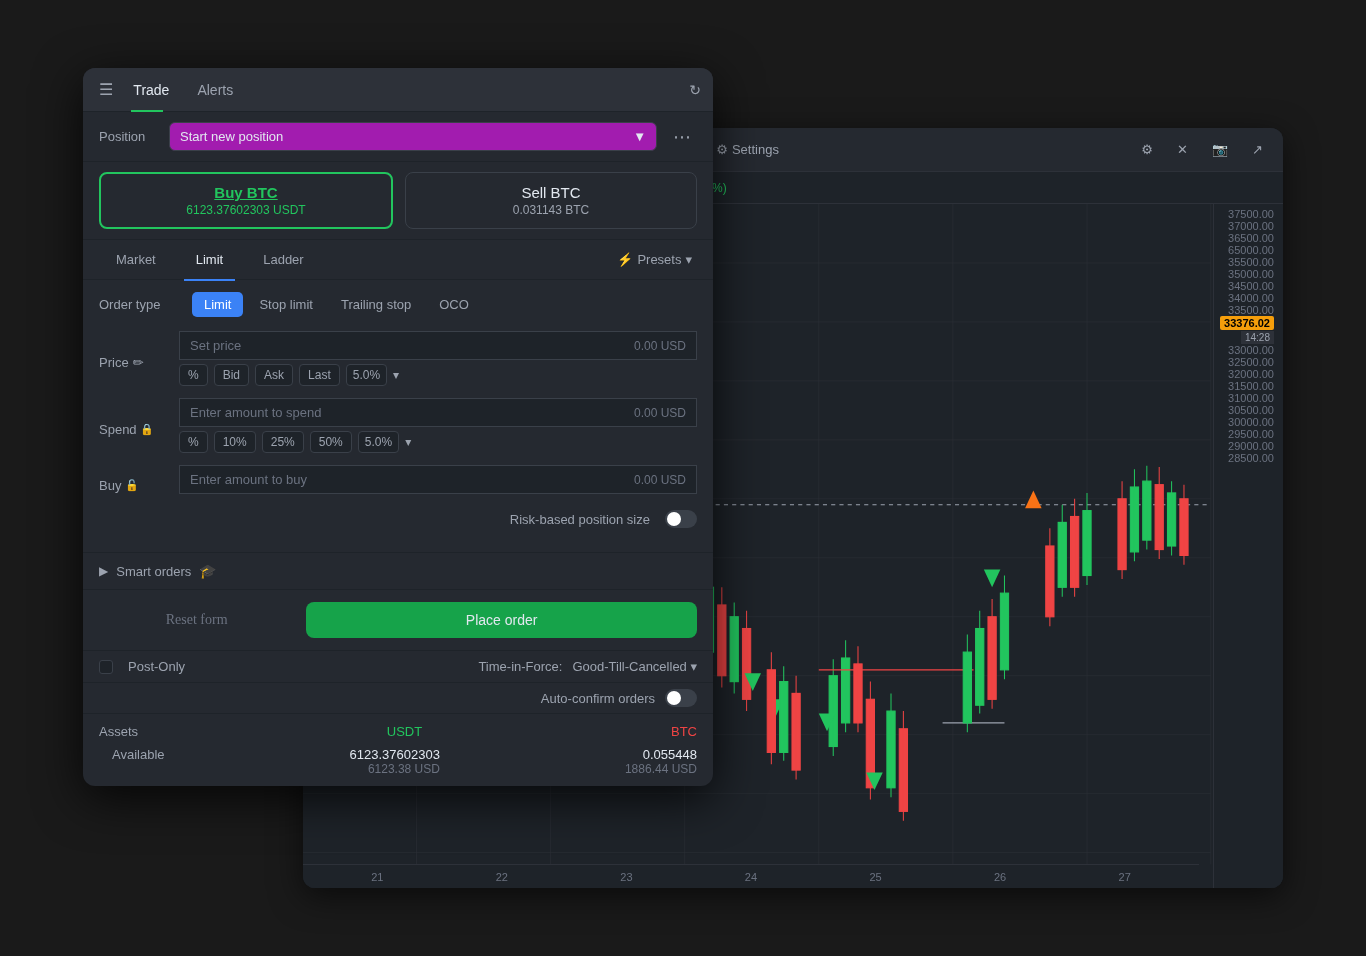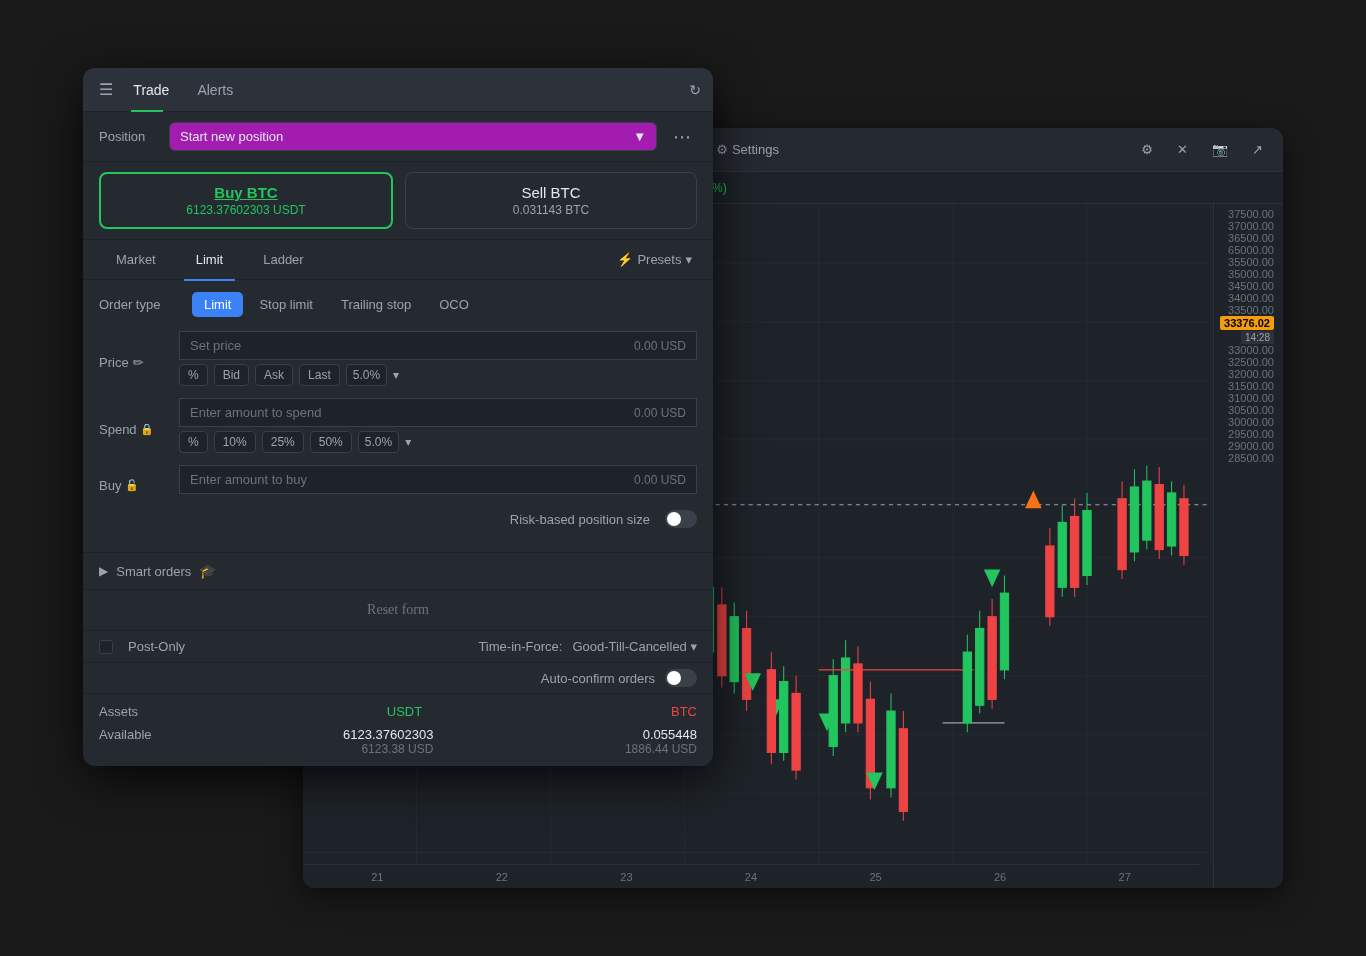"Place order" button.place-order-btn { html: none -> <button>Place order</button> }
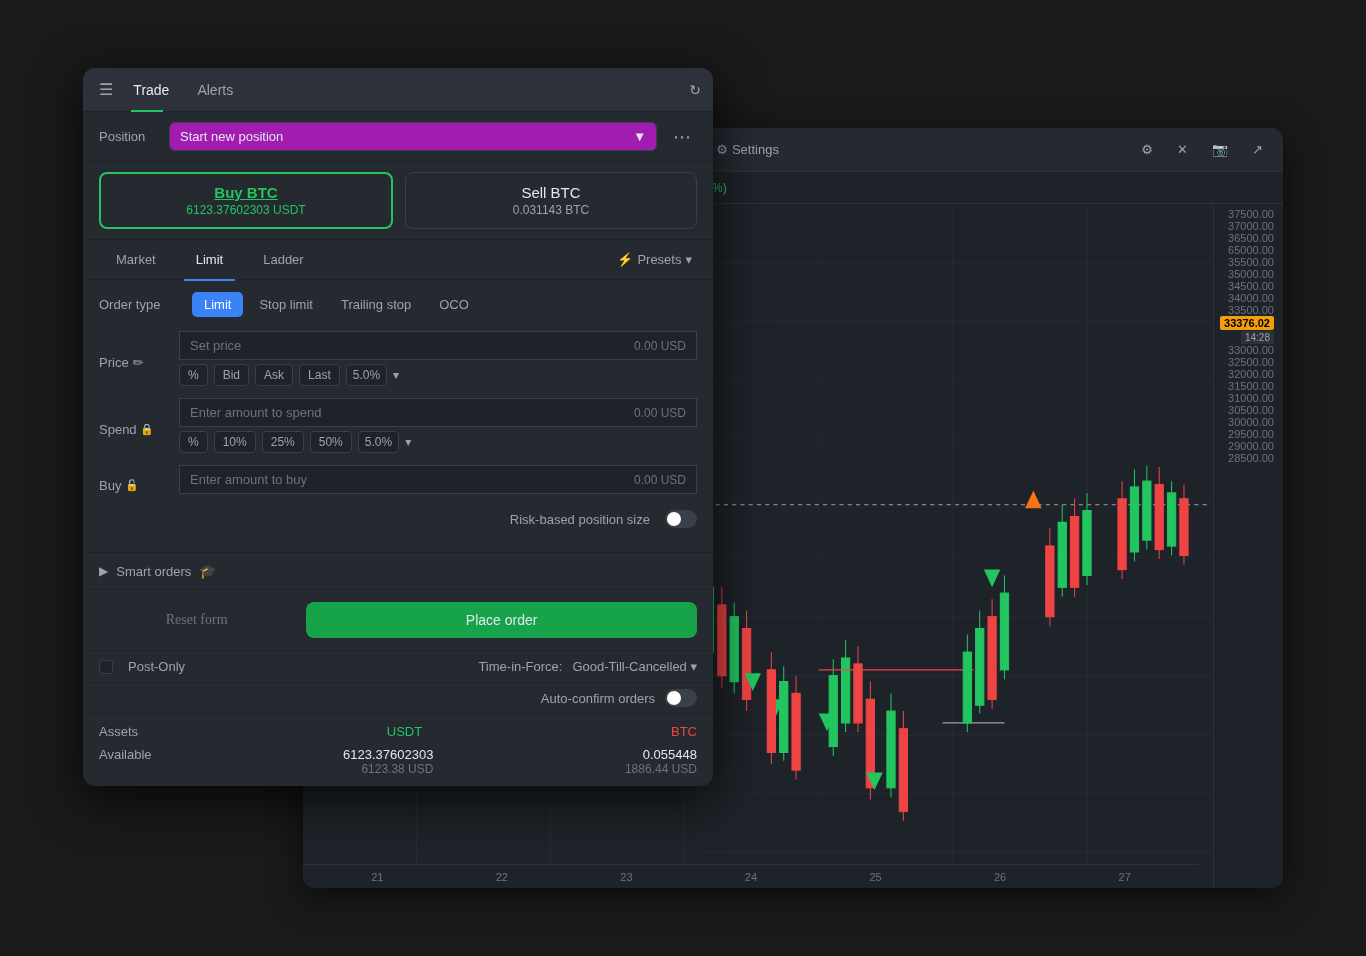"Available" .assets-values { margin-left: none -> 13px }
